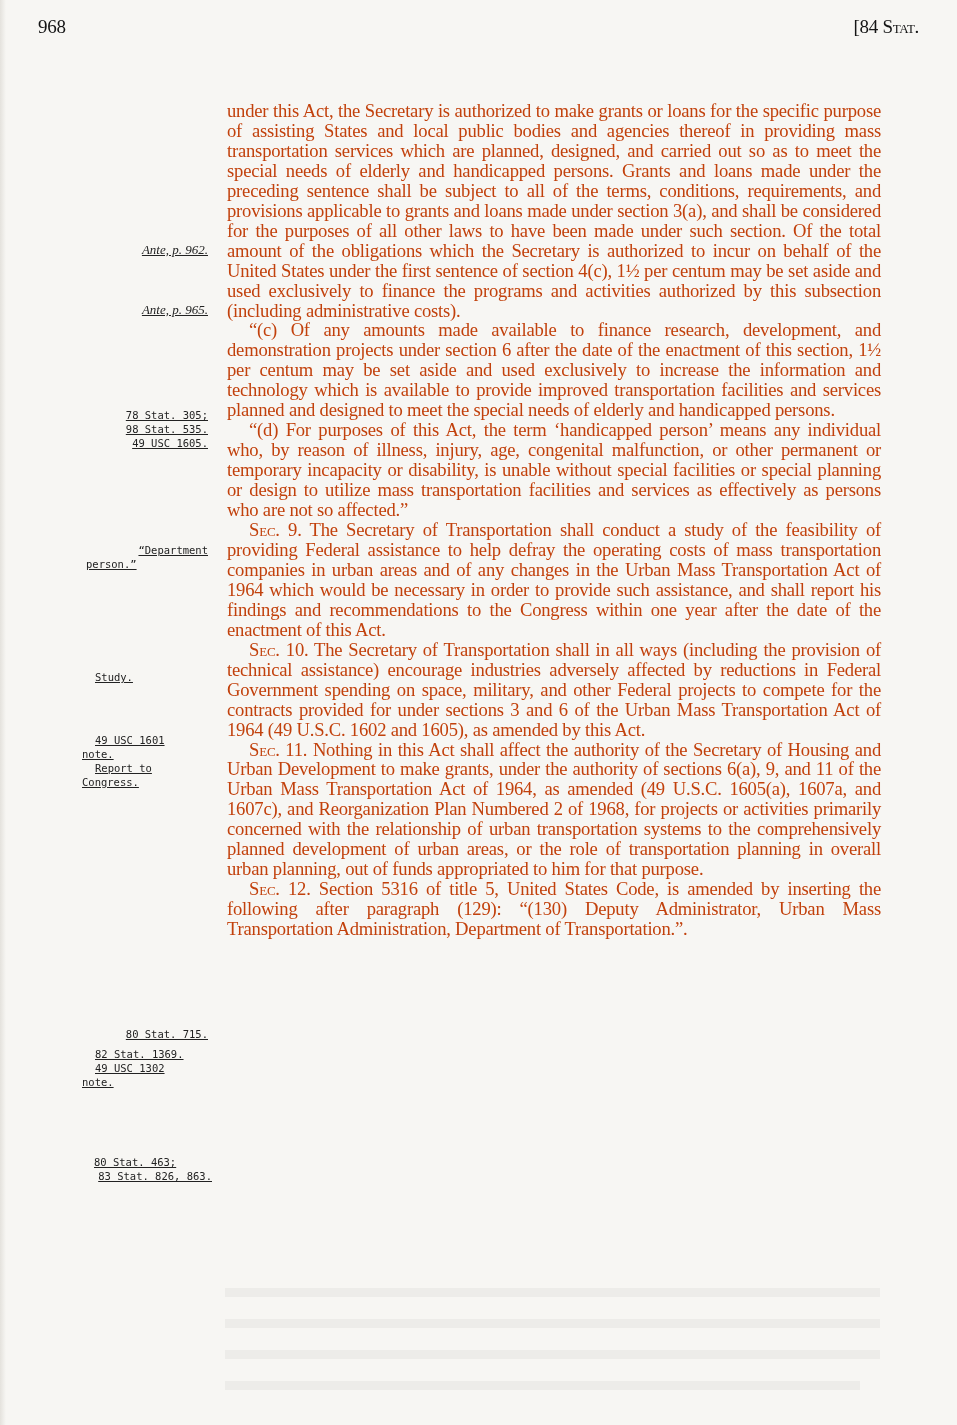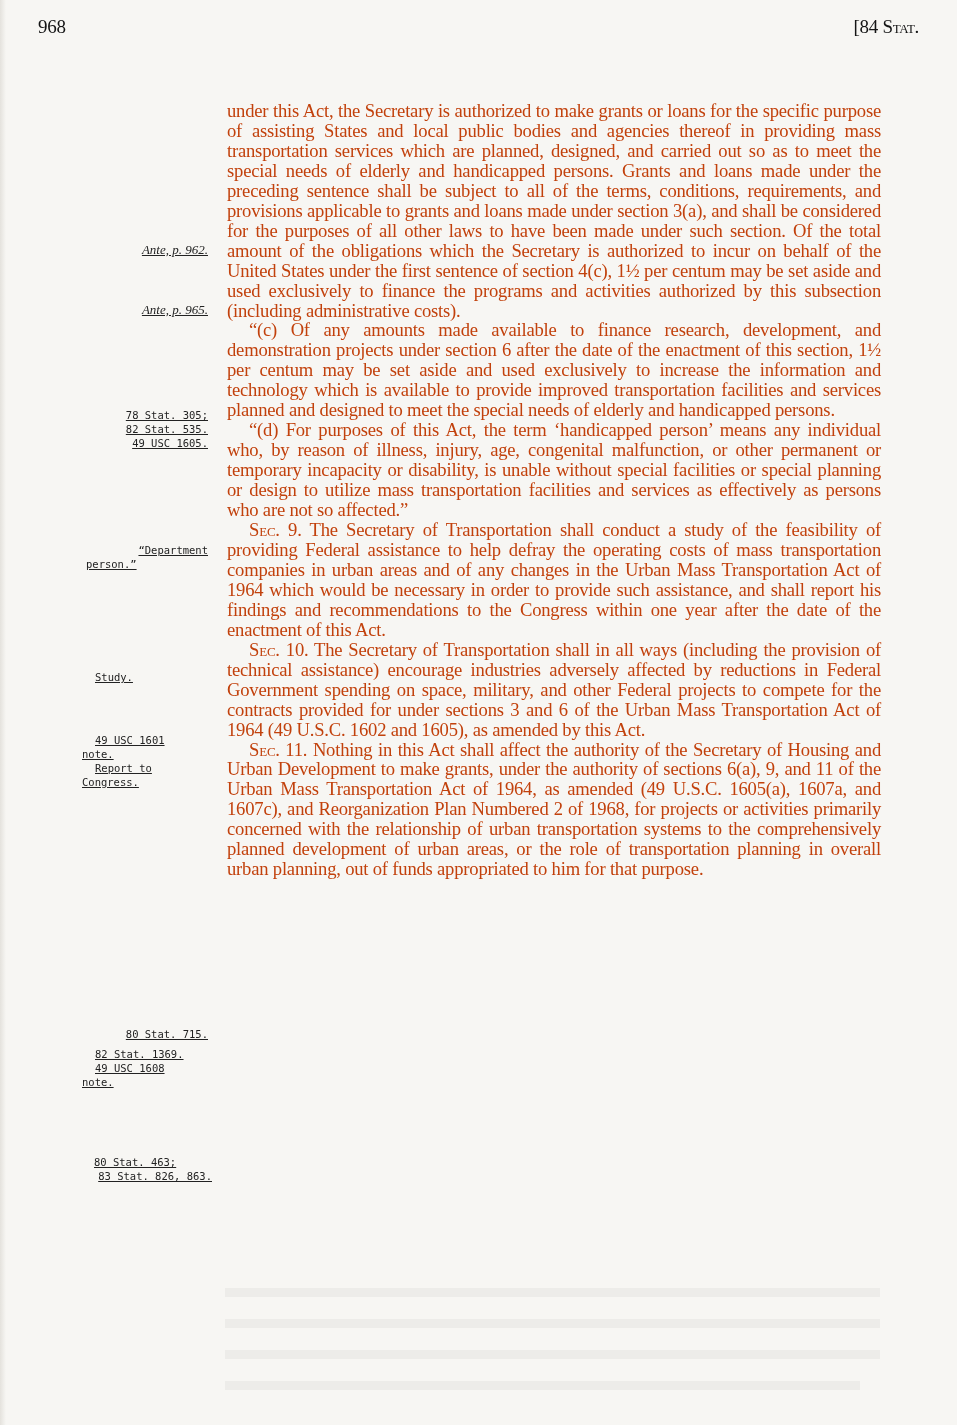"82 Stat. 535." span.ln { text: 82 -> 98 }
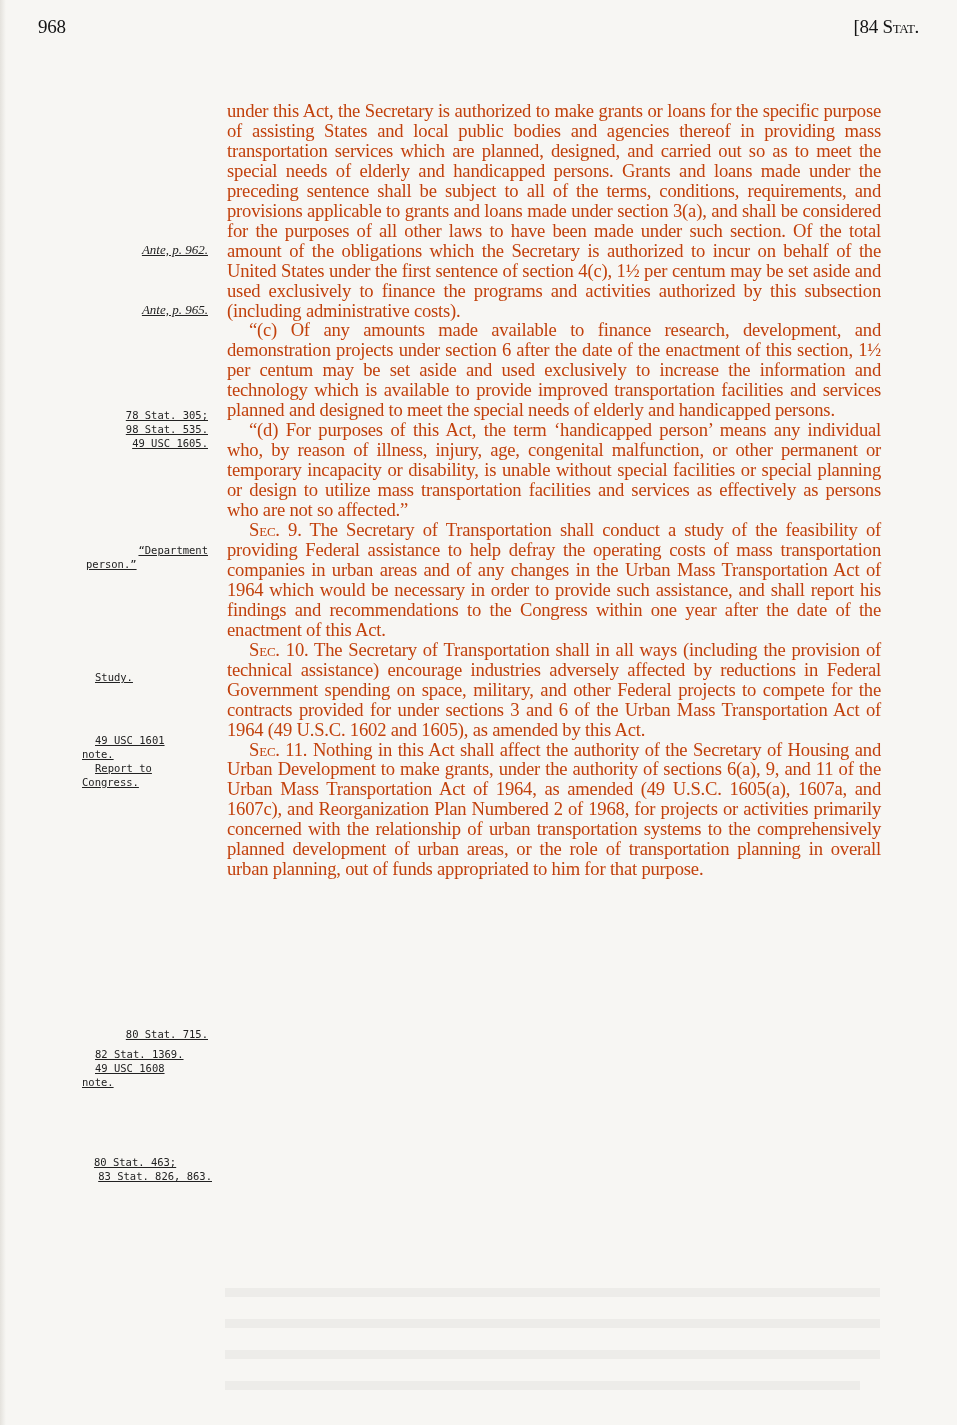"Sec. 12. Section 5316 of" p.indent { html: none -> <p><span>Sec. 12.</span><span> Section 5316 of title 5, United States Code, is amended by inserting the following after paragraph (129): “(130) Deputy Administrator, Urban Mass Transportation Administration, Department of Transportation.”.</span></p> }
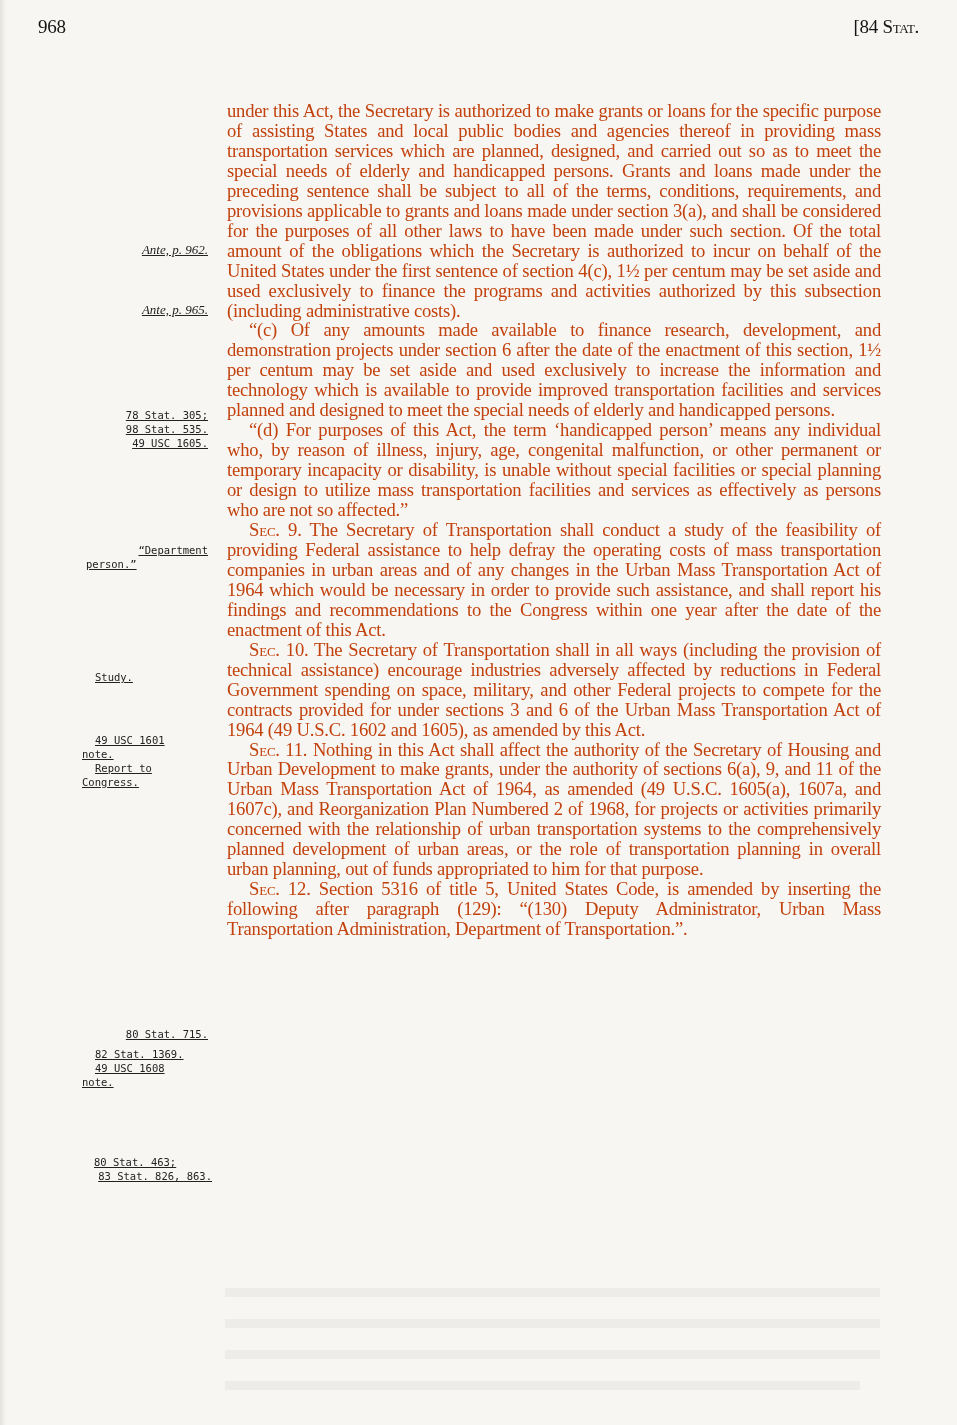"49 USC 1608" span.ln { text: 1608 -> 1302 }
